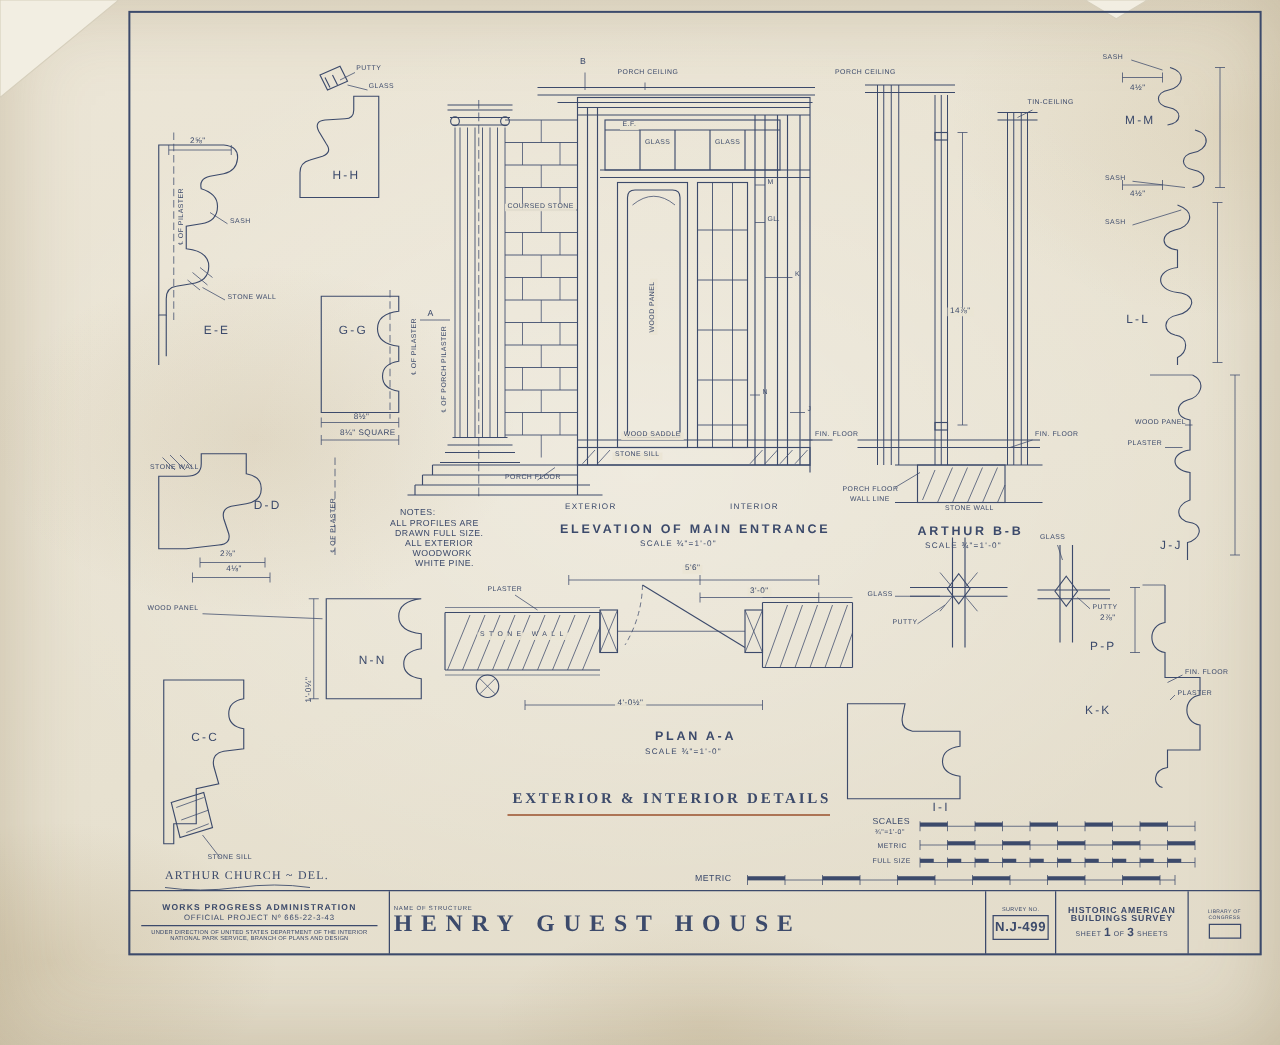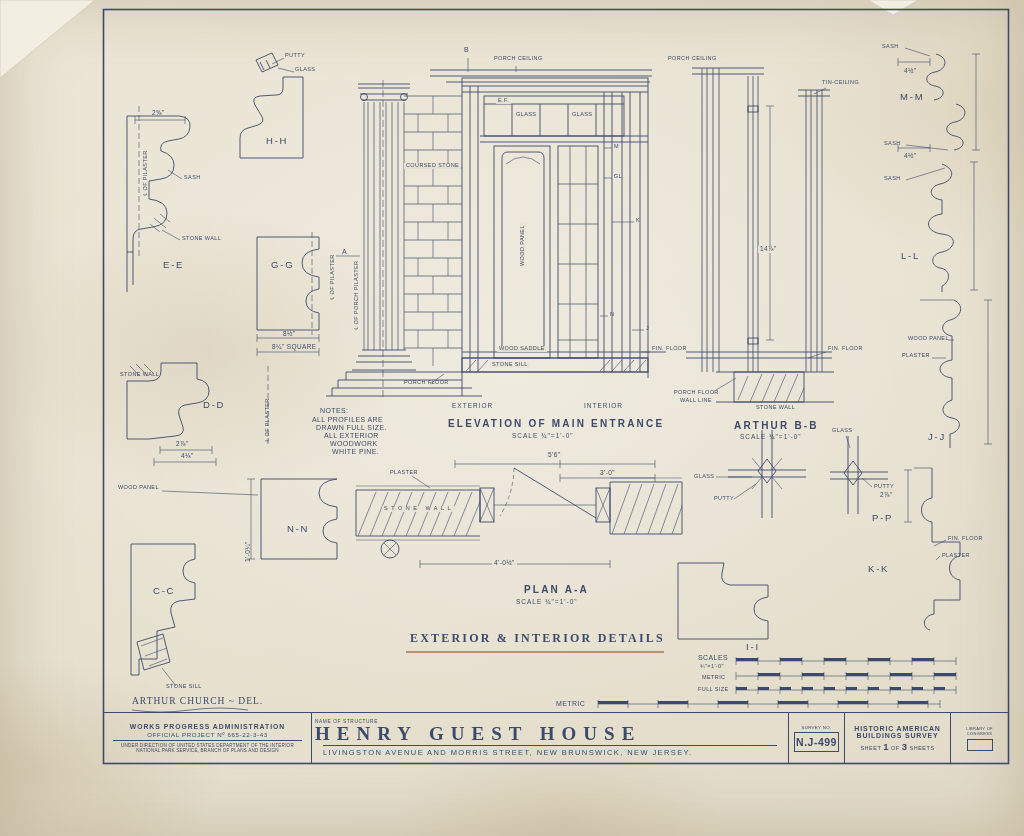"LIVINGSTON AVENUE AND MORRIS STREET," div.addr { html: <div>LIVINGSTON AVENUE AND MORRIS STREET, NEW BRUNSWICK, NEW JERSEY.</div> -> none }
